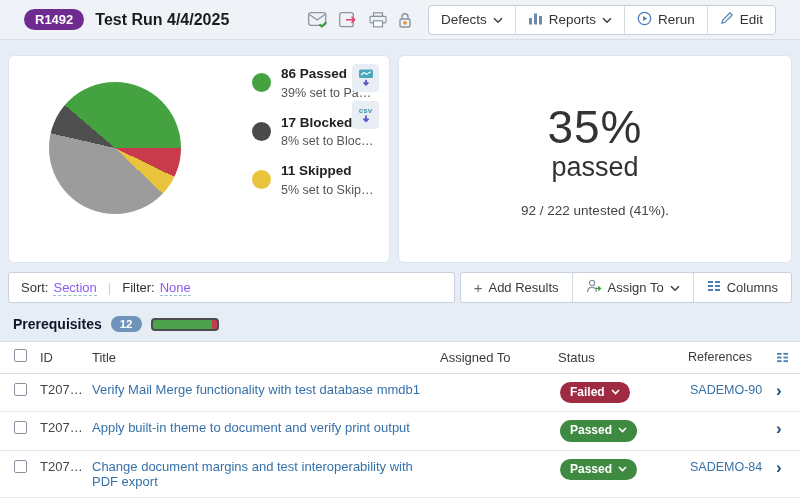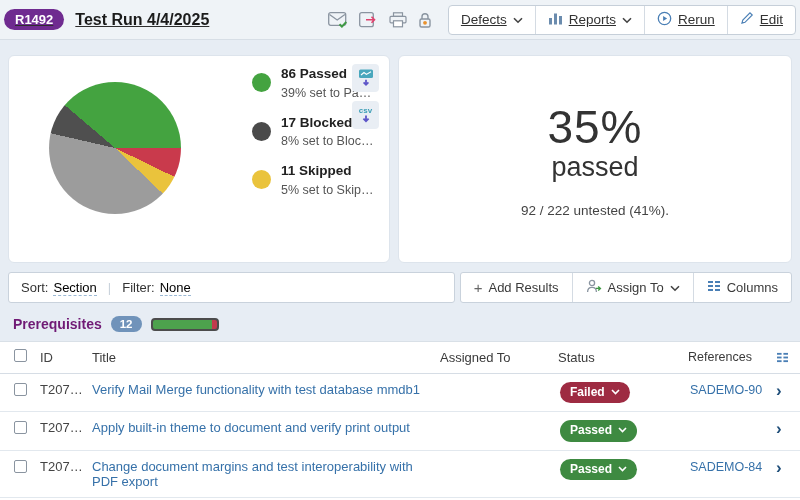"R1492" .app-header { padding: 0 4px -> 0 24px; text-decoration: underline -> none }
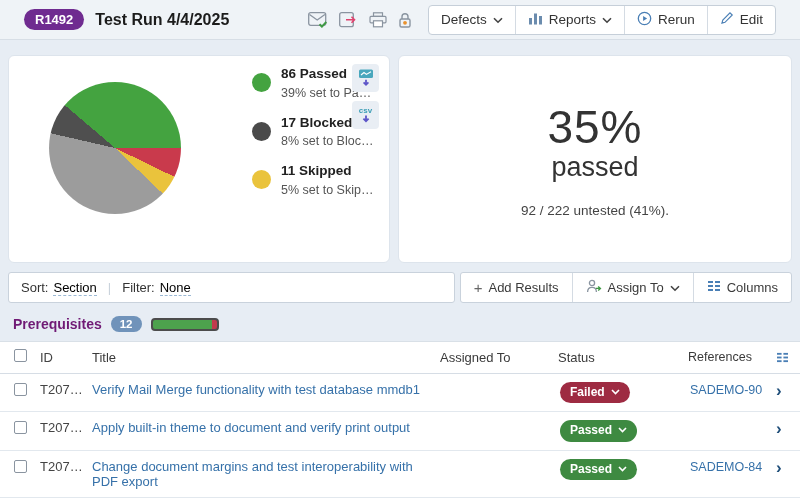"Section" .dotted-link { color: #000000 -> #8b5cf6 }
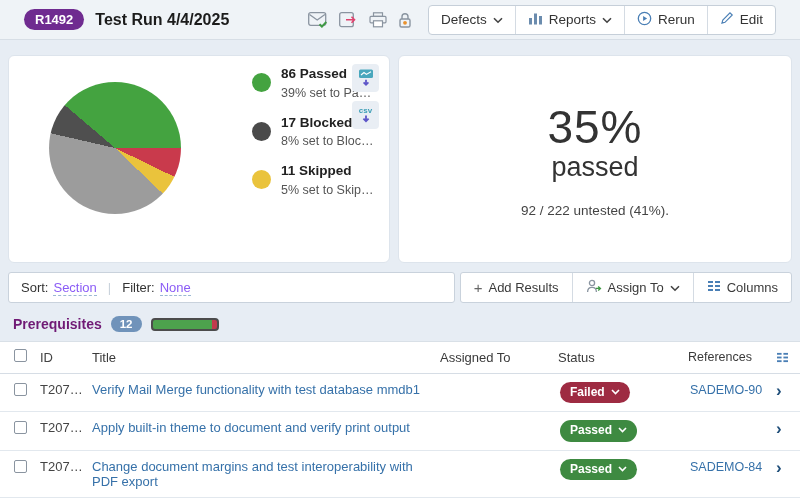"Prerequisites" .section-title { color: #701a75 -> #0f172a }
